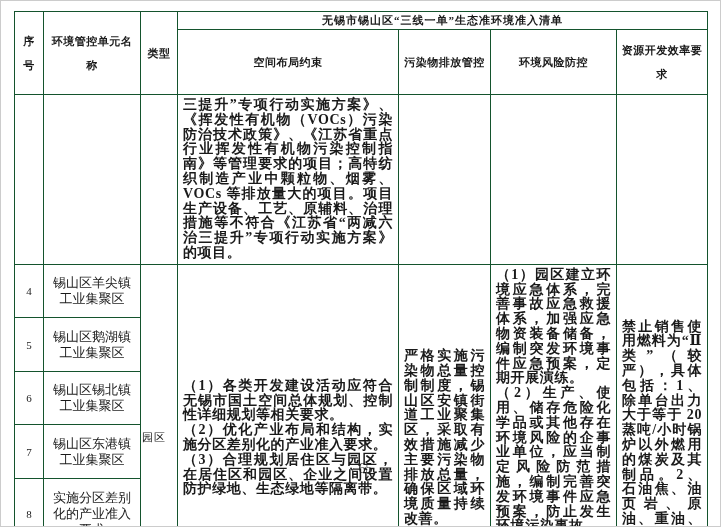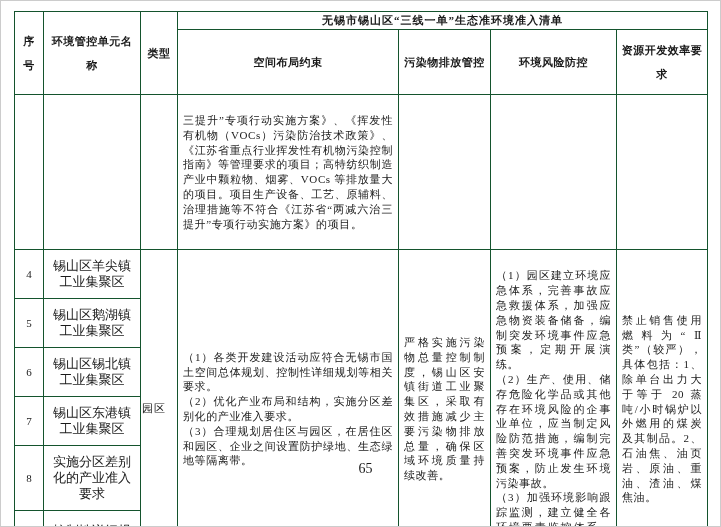"三提升”专项行动实施方案》、《挥发性有机物（VOCs）污染防治技术政策》、《江苏" td.cell-body { font-size: 11px -> 14px; font-weight: none -> bold; padding: 18px 5px -> 3px 5px }
